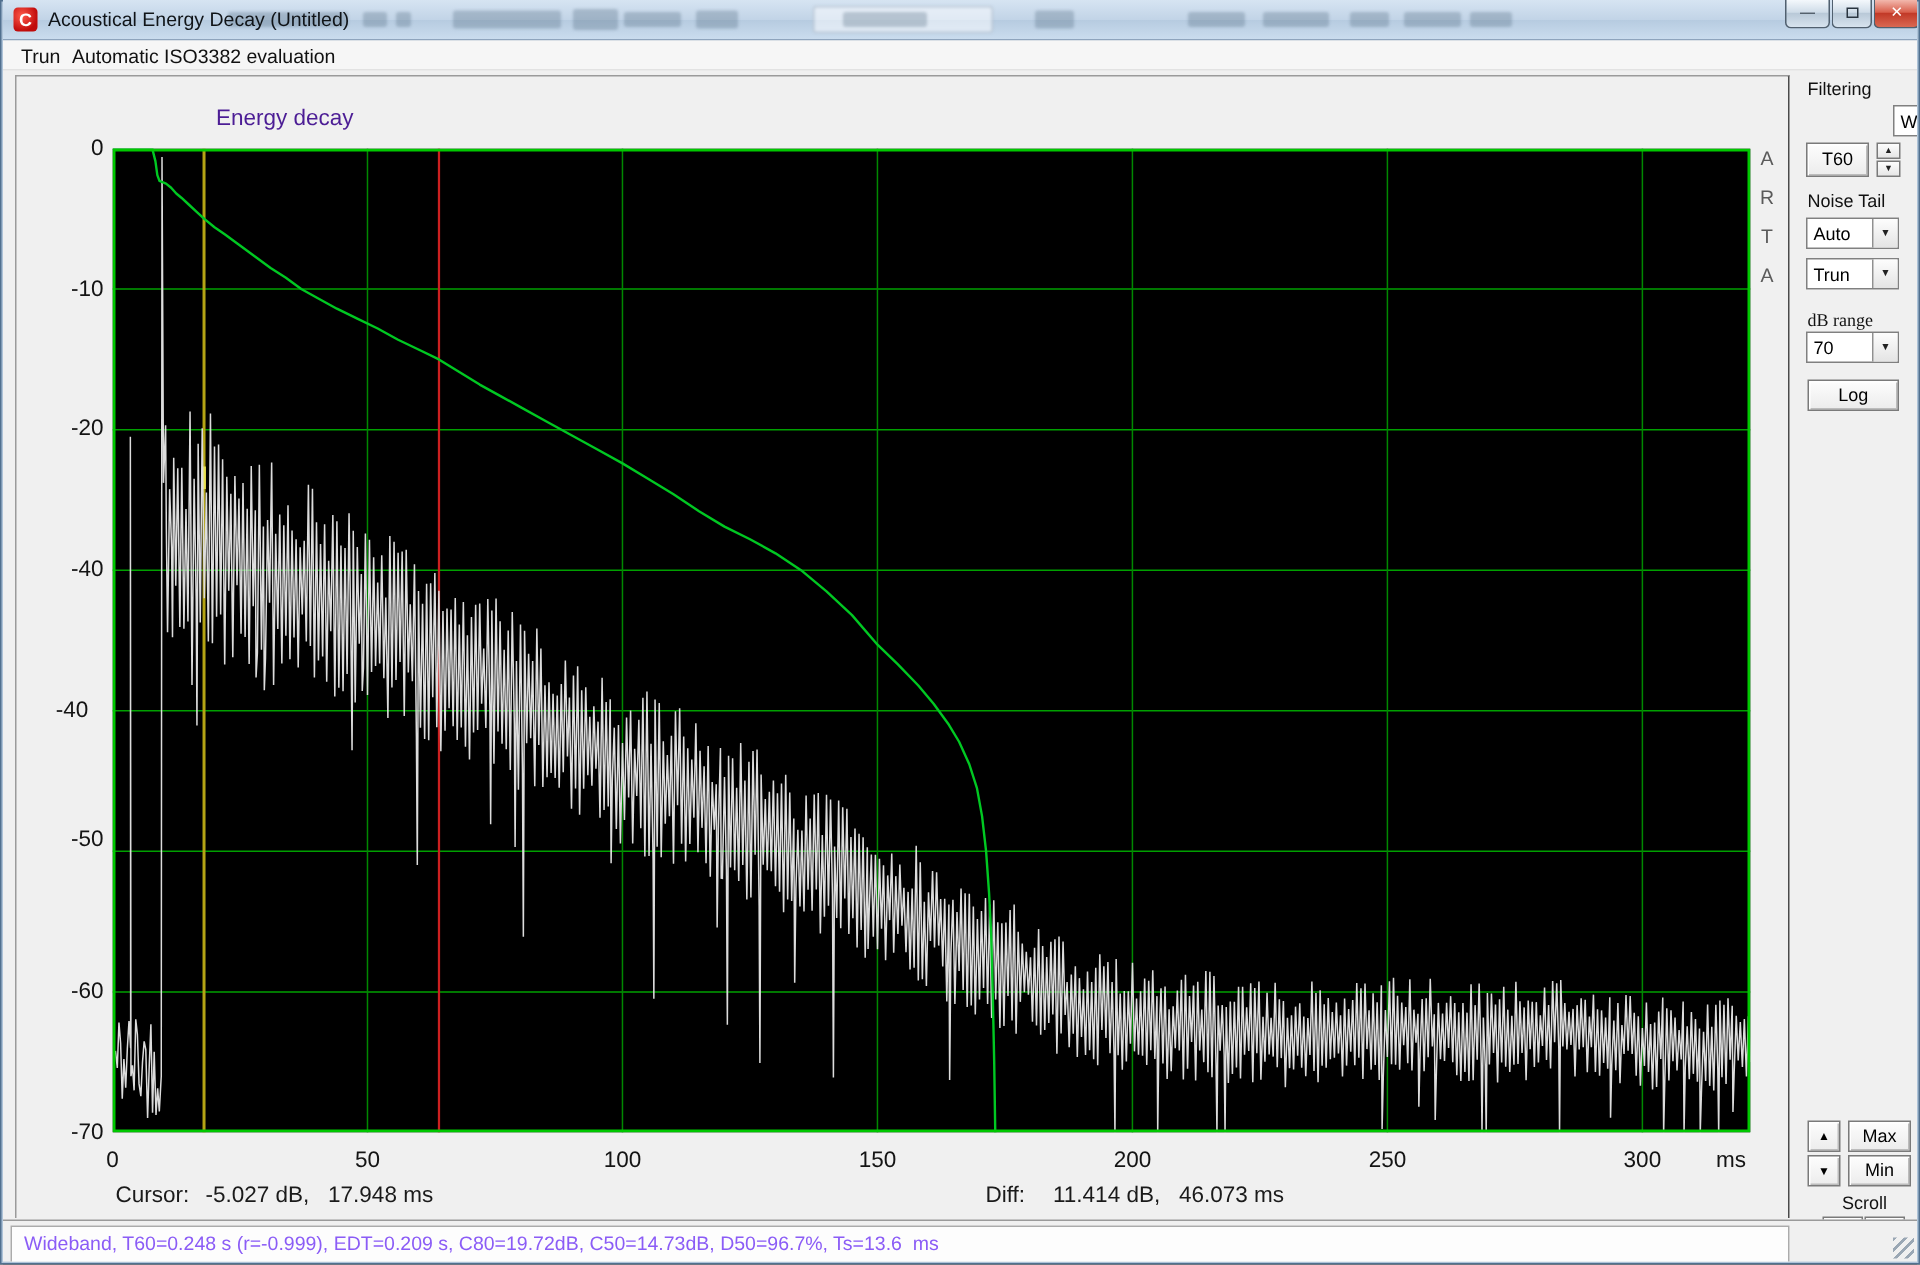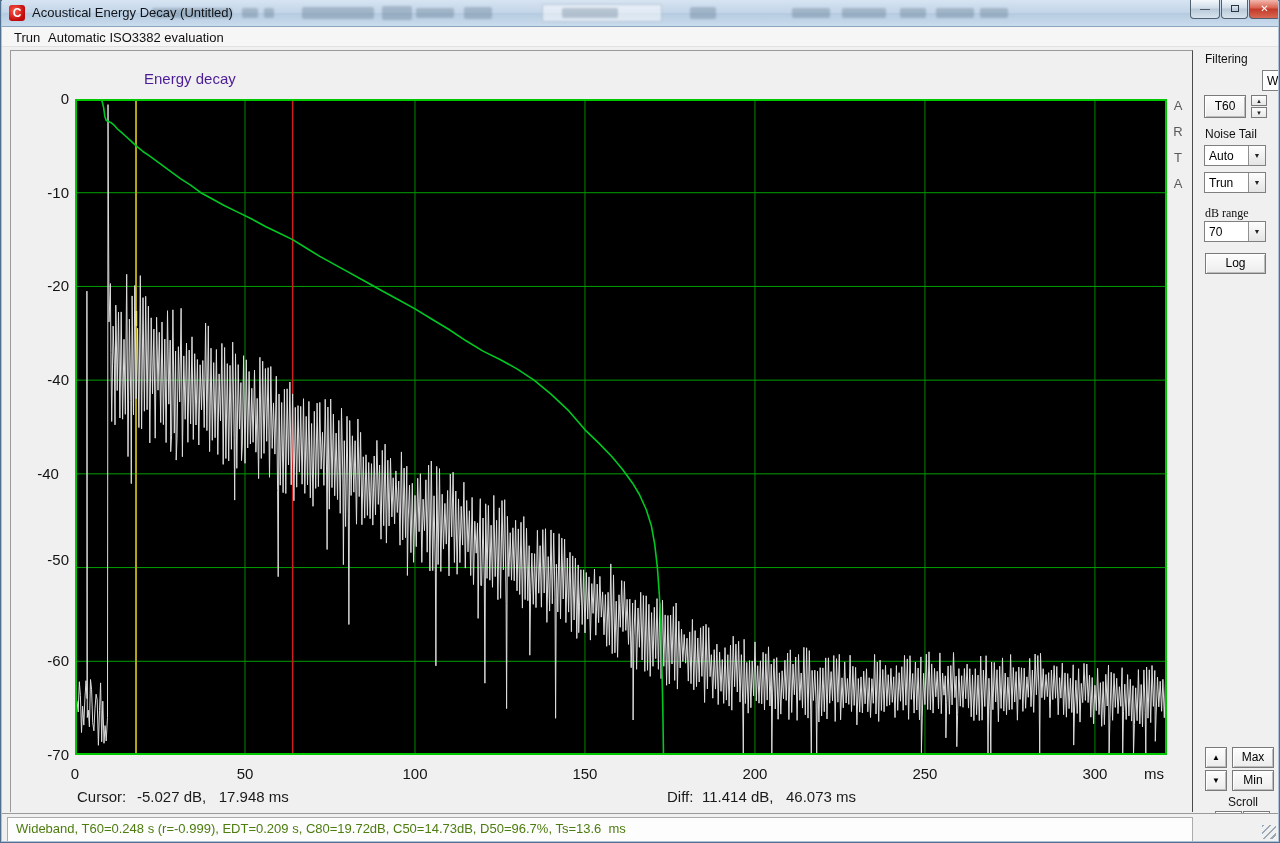"Diff:" div.readout { margin-left: 10px -> none }
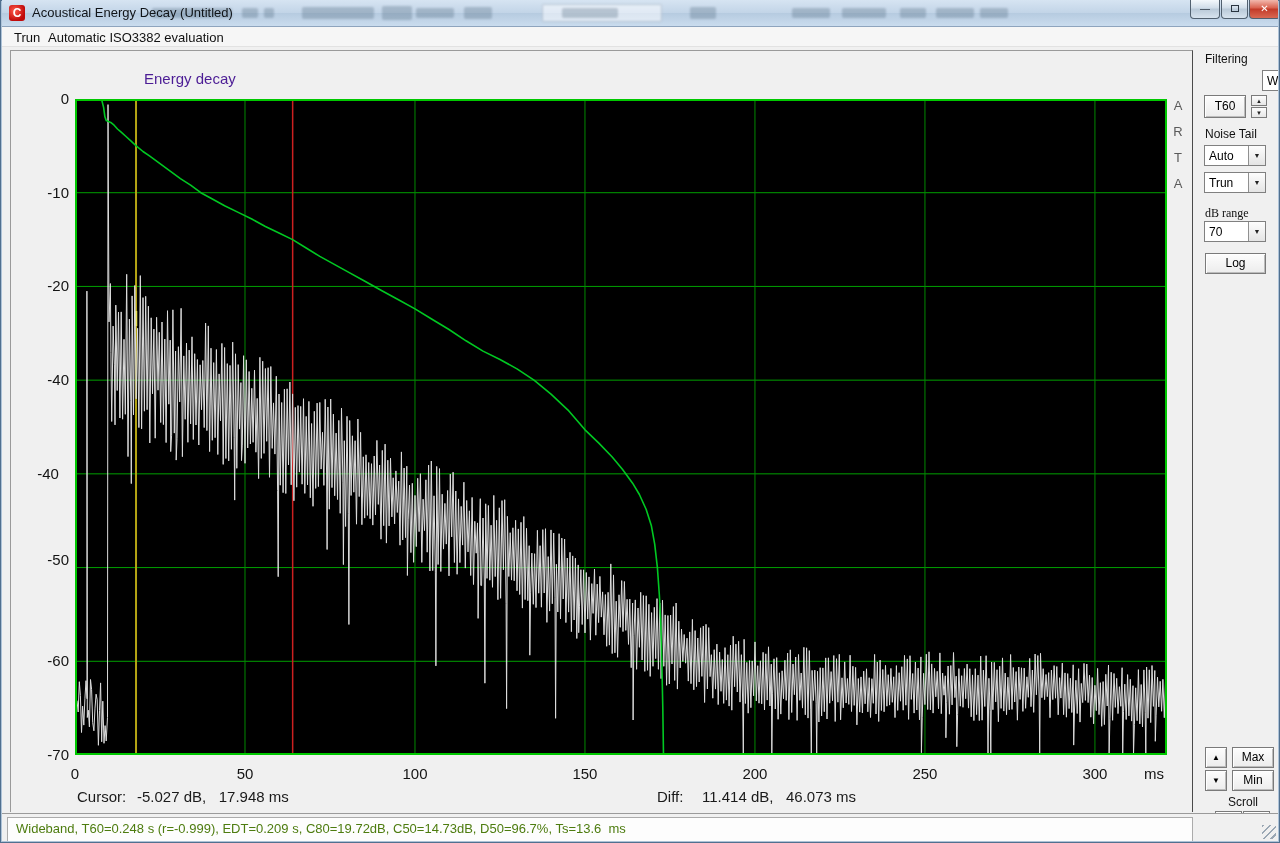"Wideband, T60=0.248 s (r=-0.999)," .status-field { color: #4d7c0f -> #8b5cf6 }
